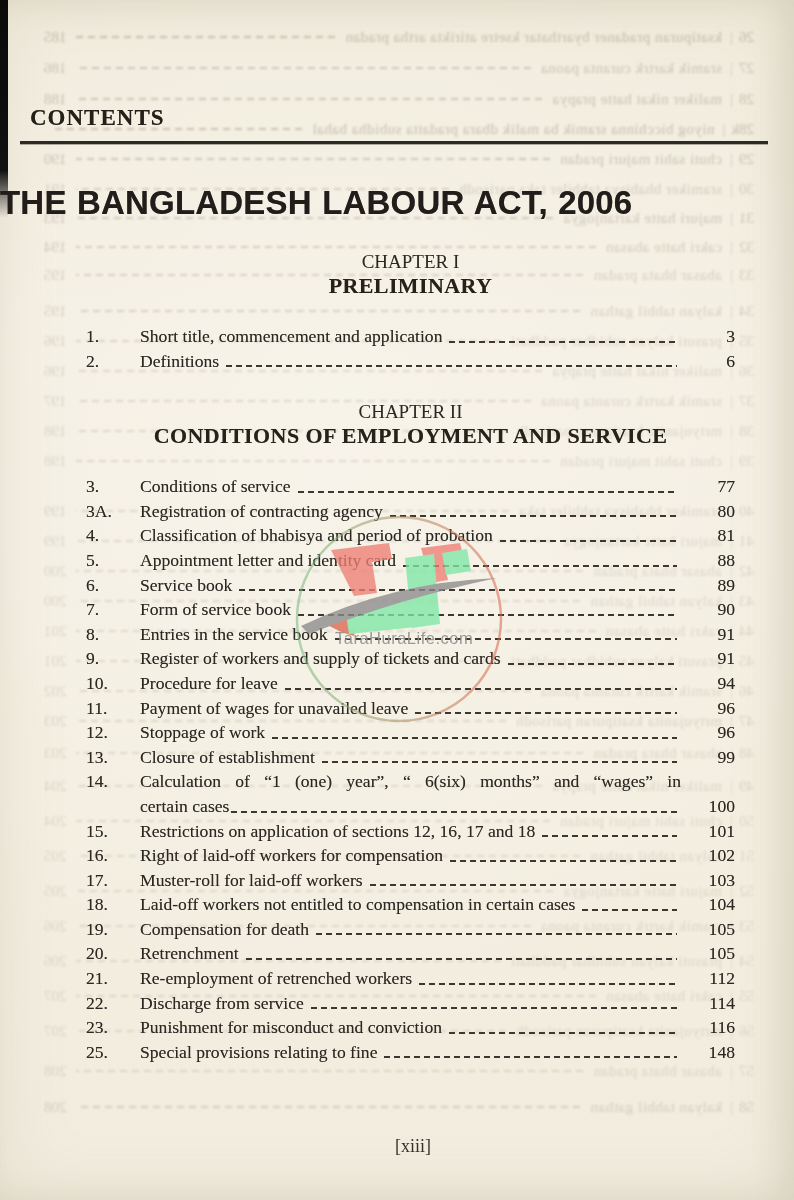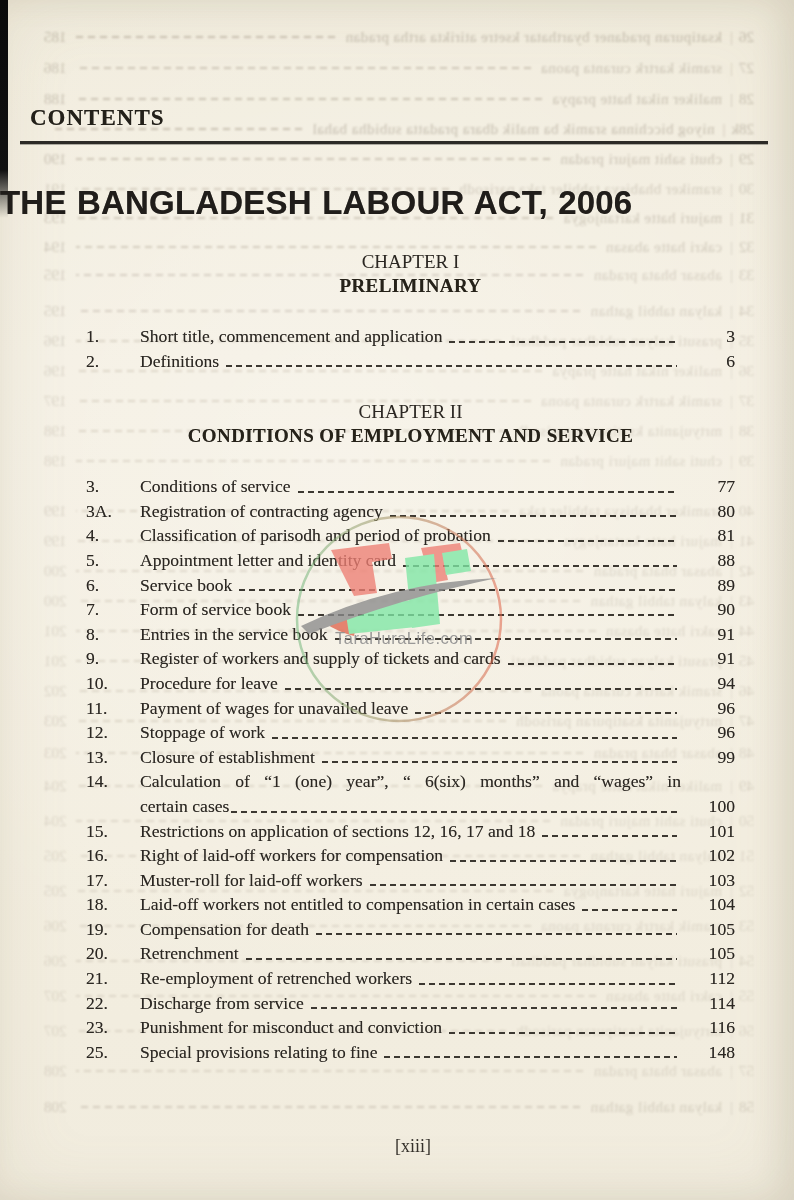"PRELIMINARY" .ch-sub { font-size: 19px -> 22px }
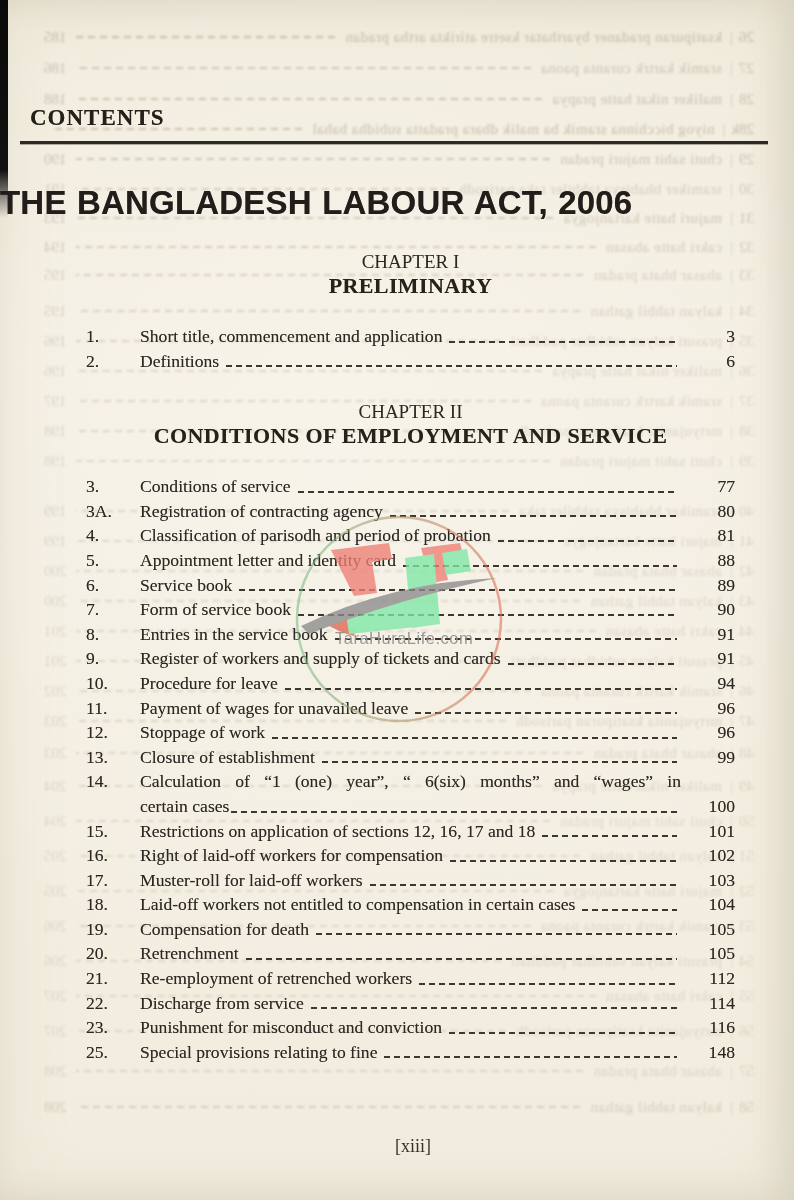"Classification of parisodh and period" span.title { text: parisodh -> bhabisya }
